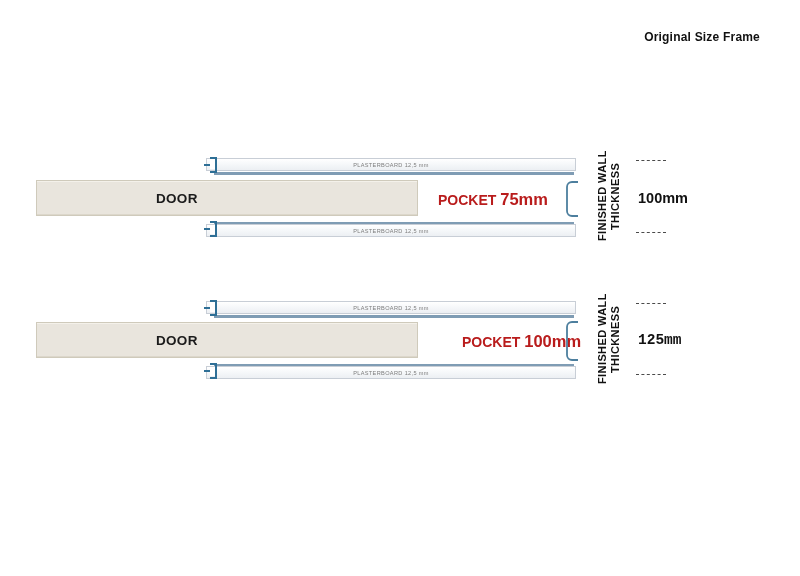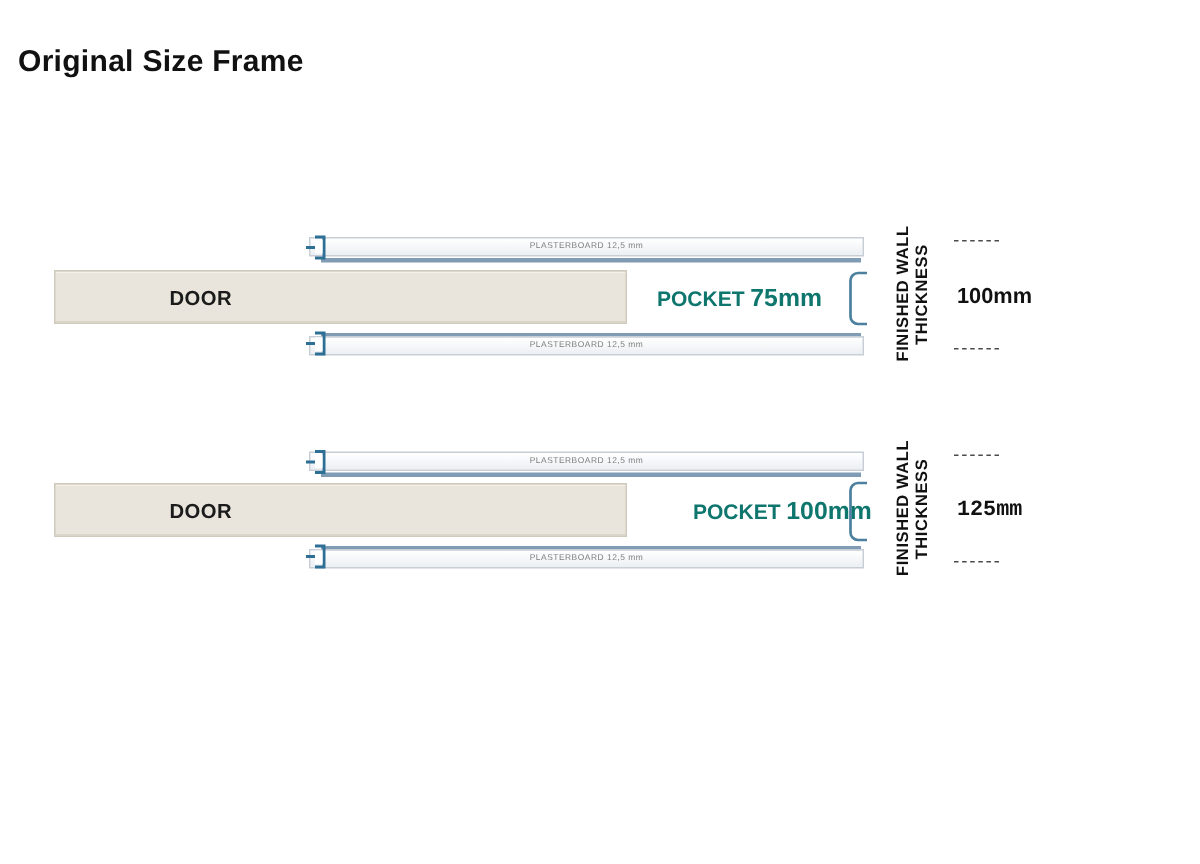"Original Size Frame" #diagram-title { font-size: 20px -> 12px; padding-left: 12px -> none; text-align: left -> right }
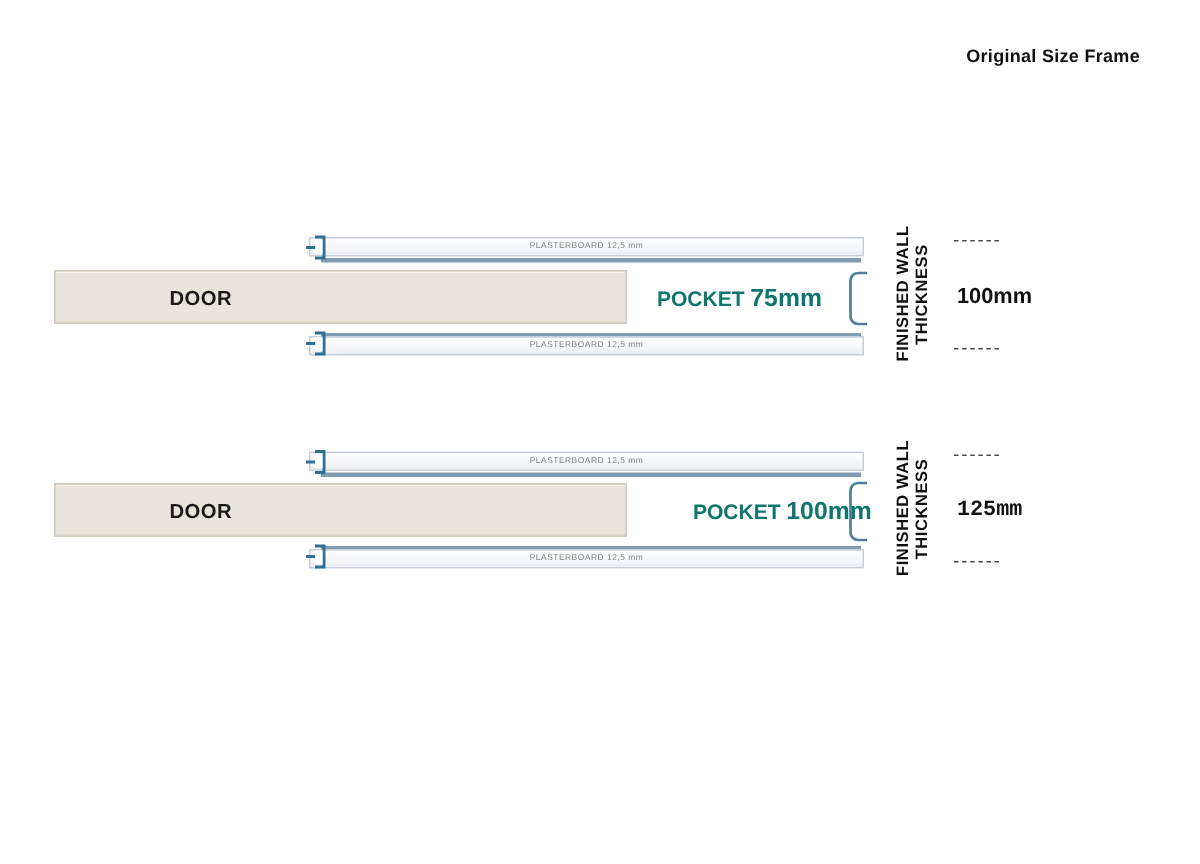"DOOR" .door-label { margin-left: 76px -> 119px }
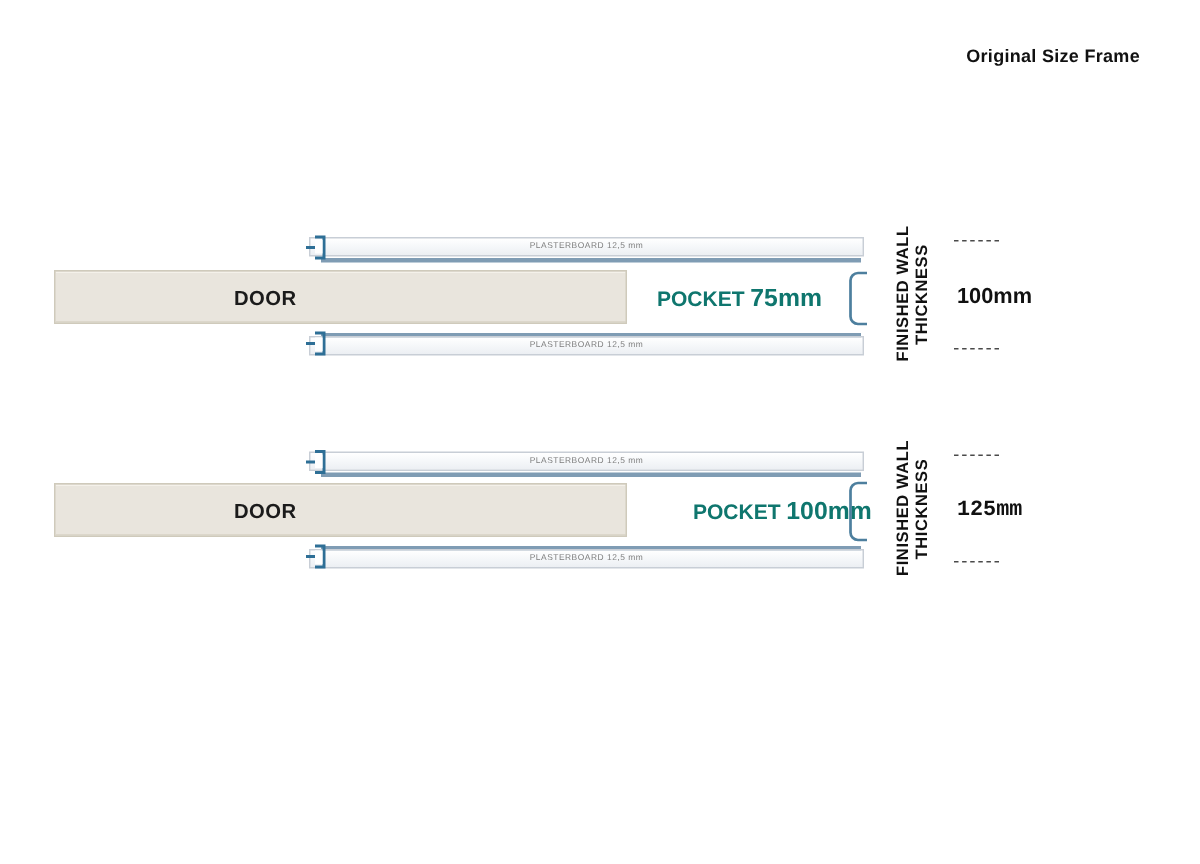"POCKET 75mm" .pocket-label { color: #0f766e -> #b91c1c }
